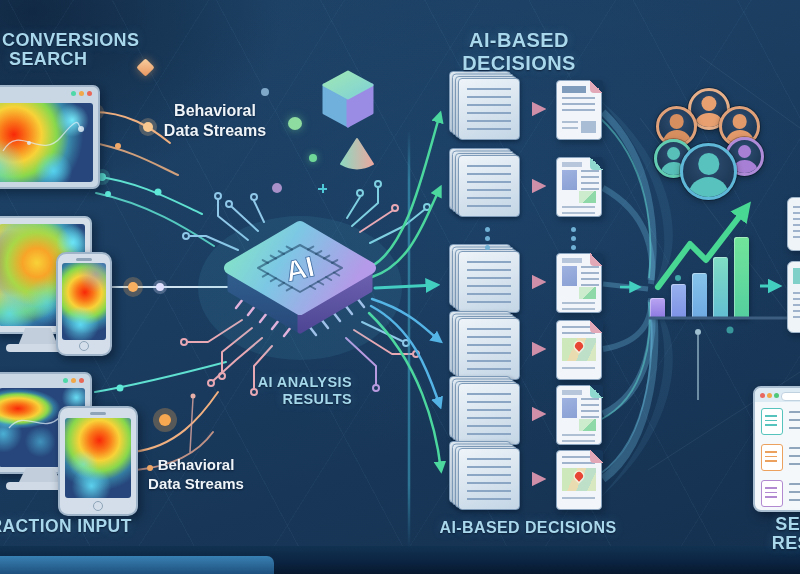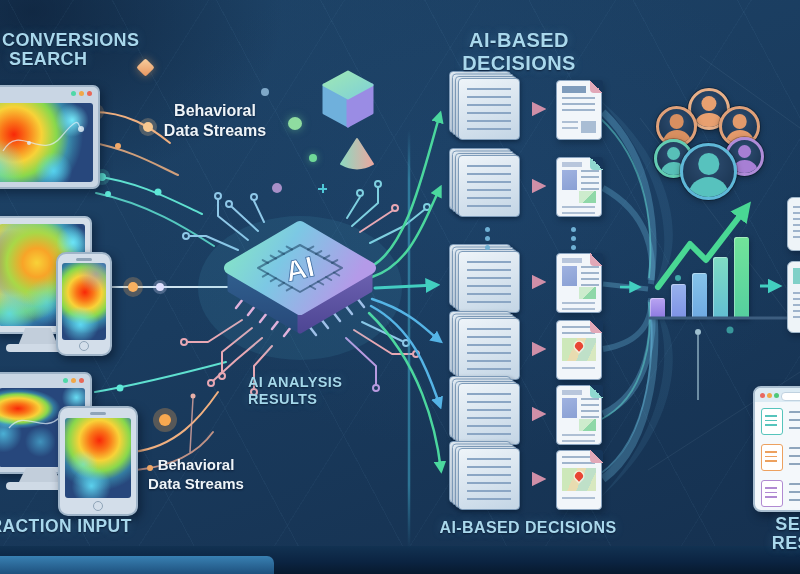"AI ANALYSIS" .t-engine { text-align: left -> right }
